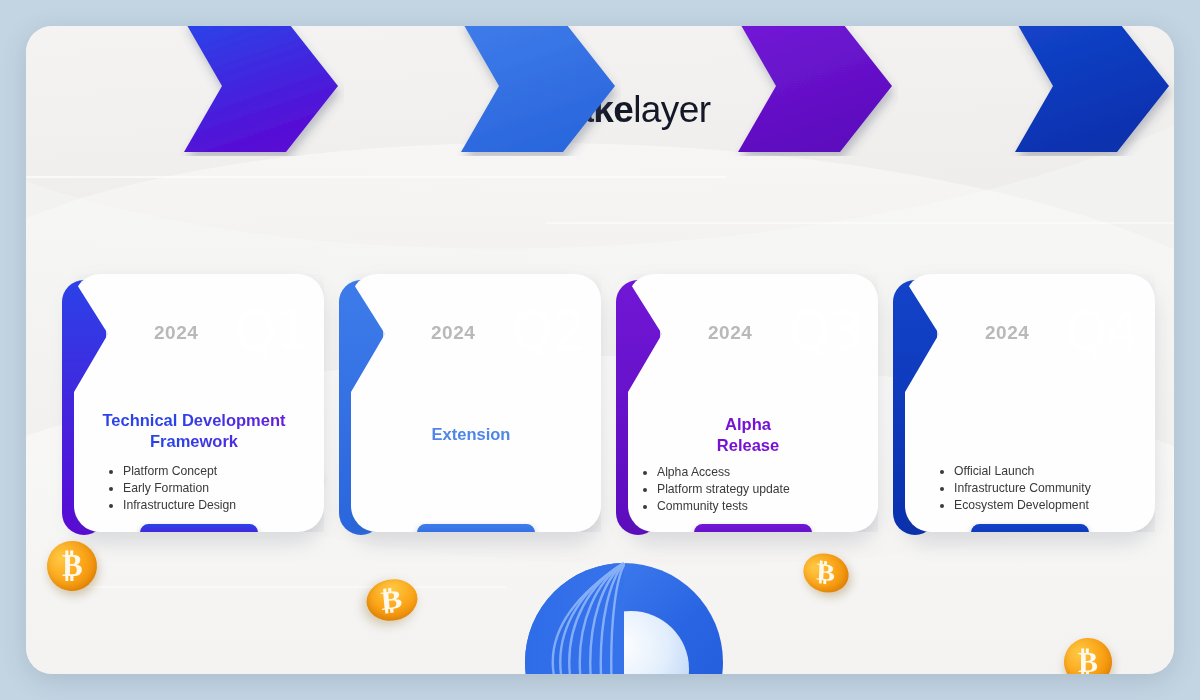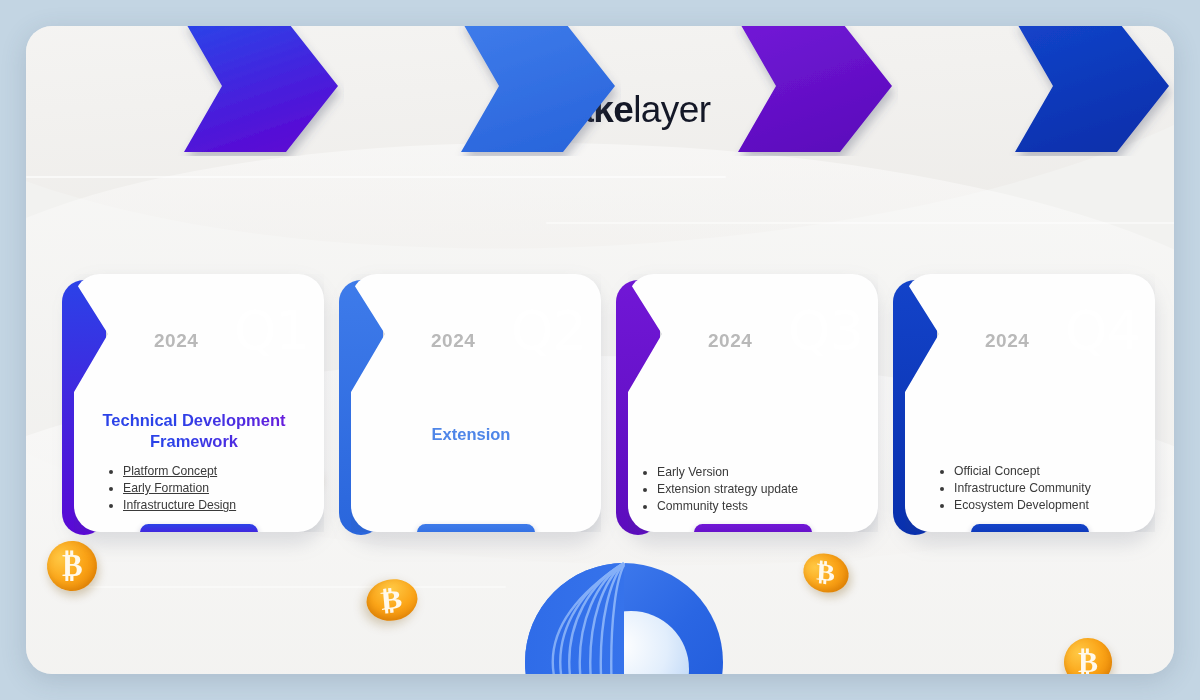"2024" .year { margin-top: 8px -> none }
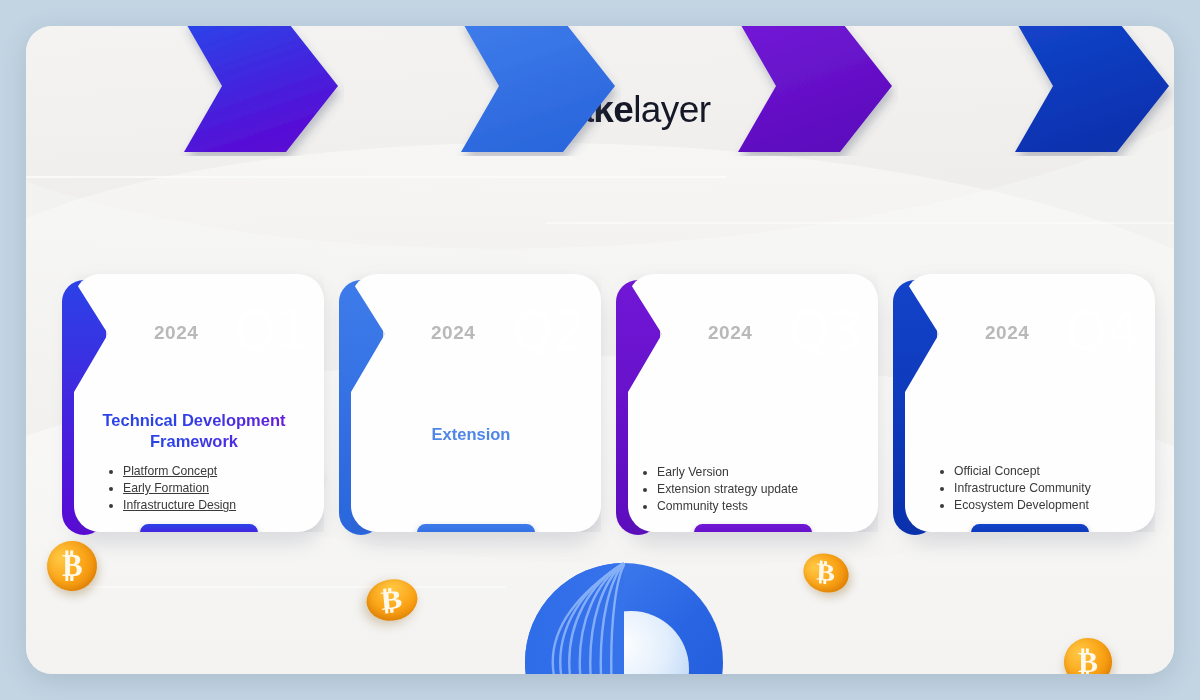"Alpha" div.card-title { html: none -> <div>Alpha Release</div> }
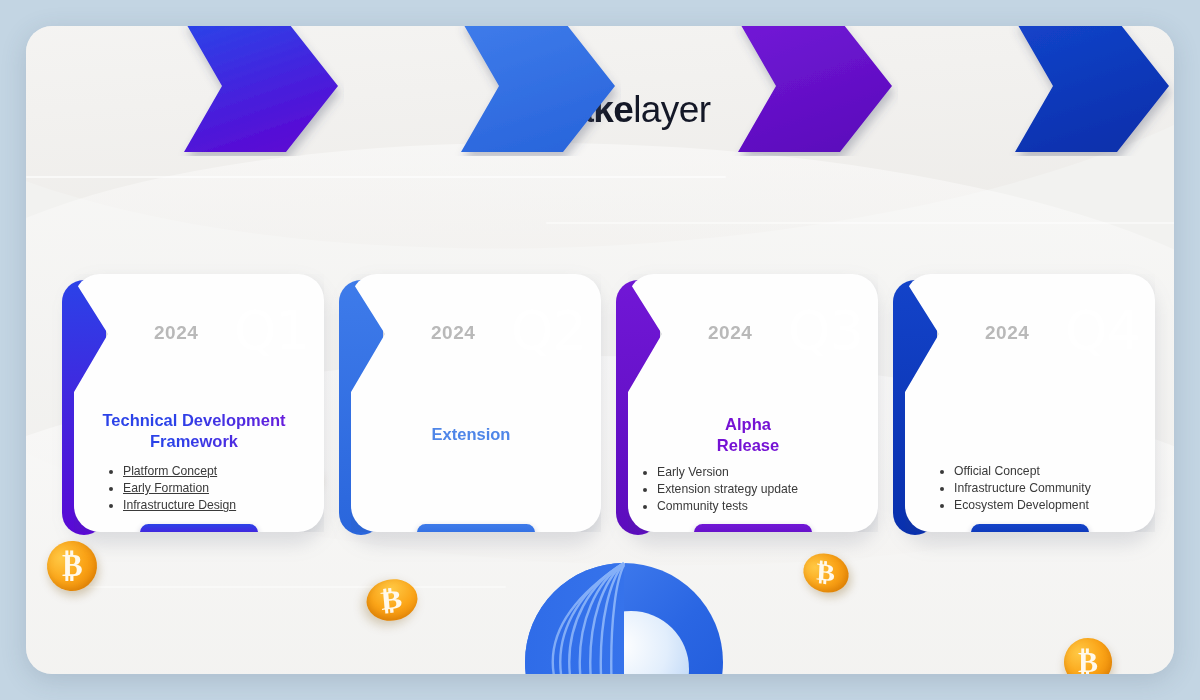"Platform Concept" ul.card-list { text-decoration: underline -> none }
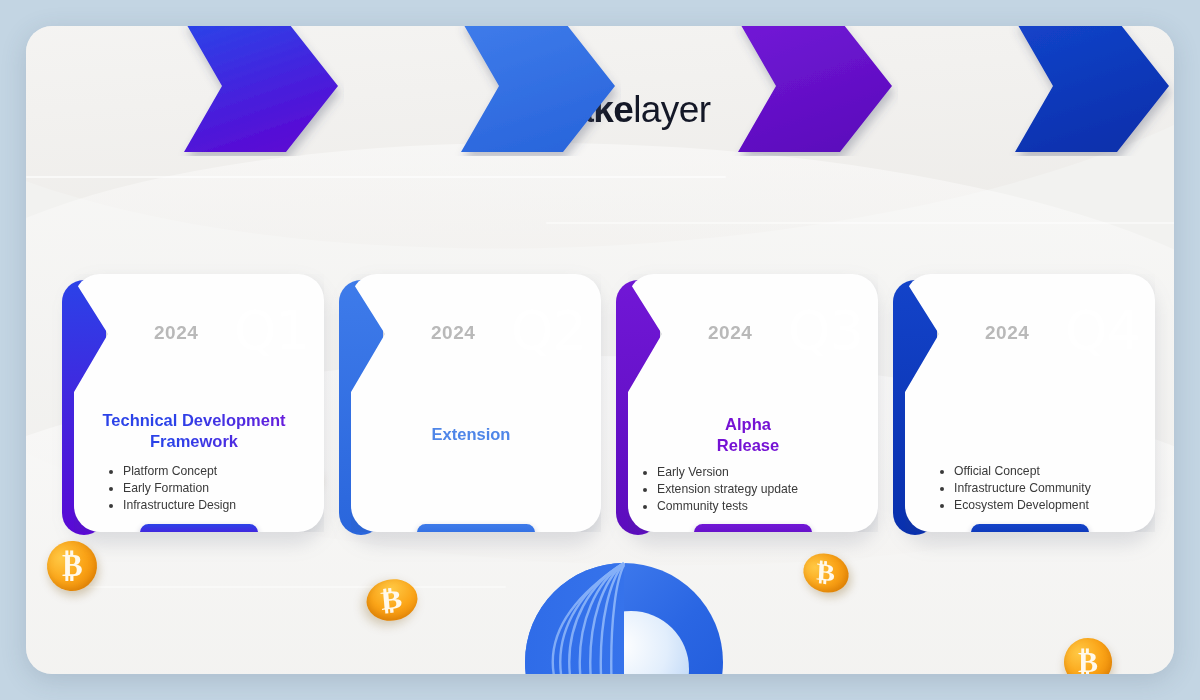"Early Version" li { text: Early Version -> Alpha Access }
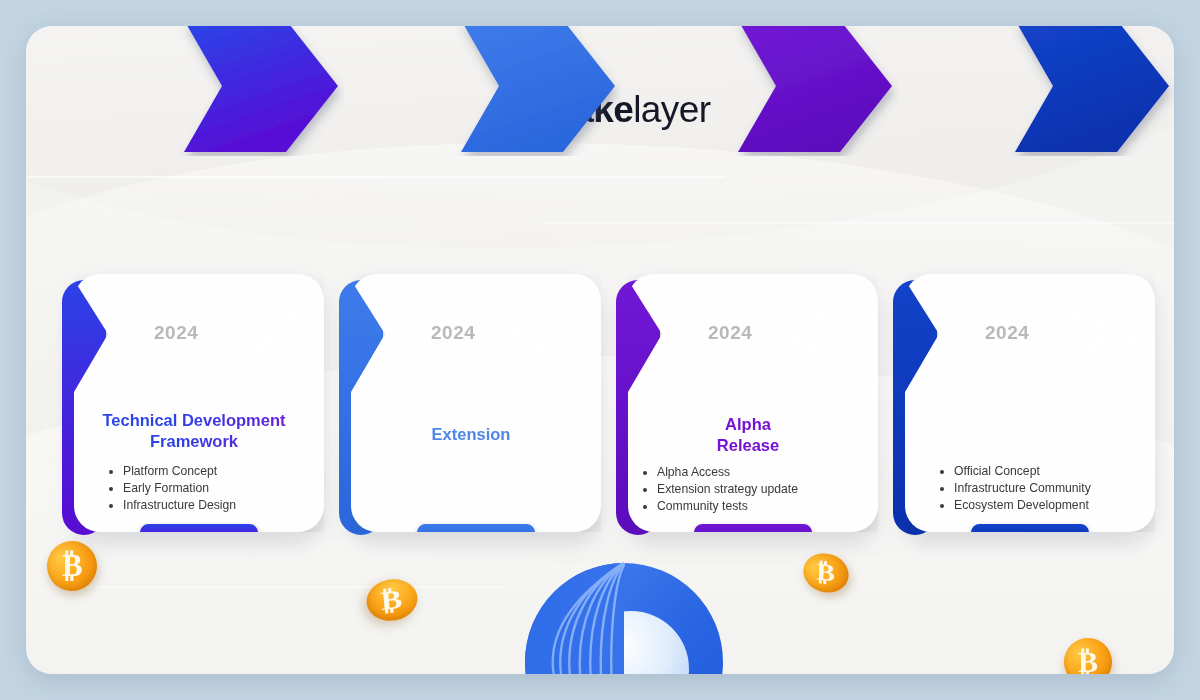"Official Concept" li { text: Concept -> Launch }
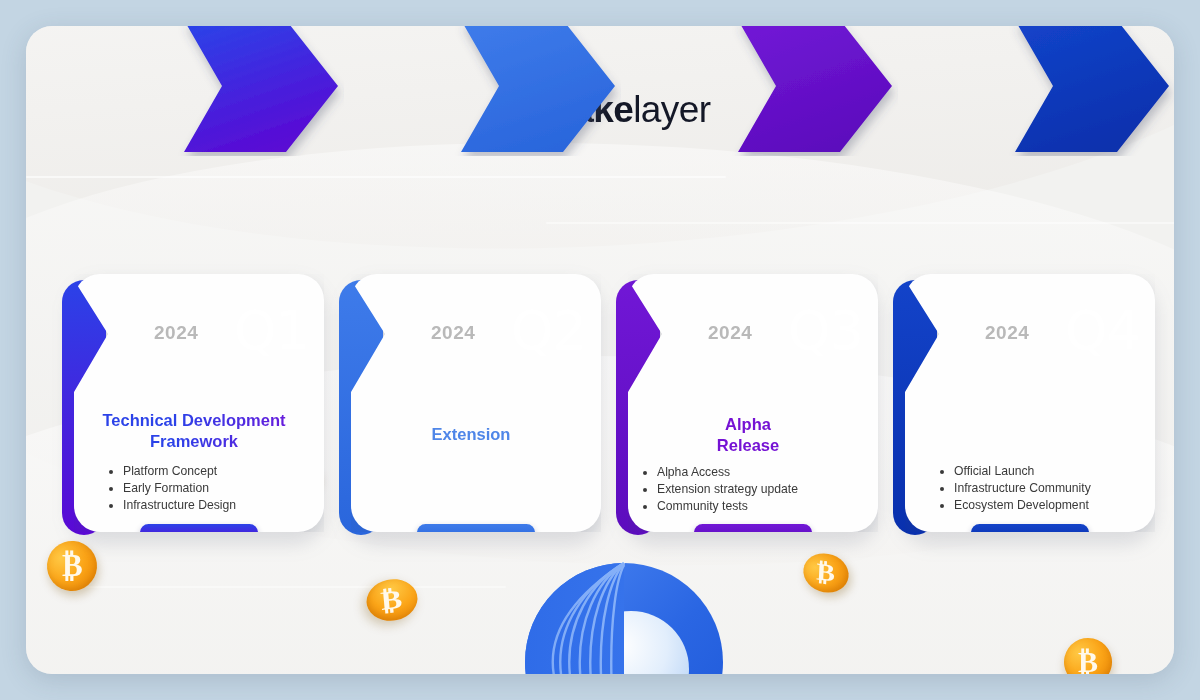"Extension strategy update" li { text: Extension -> Platform }
